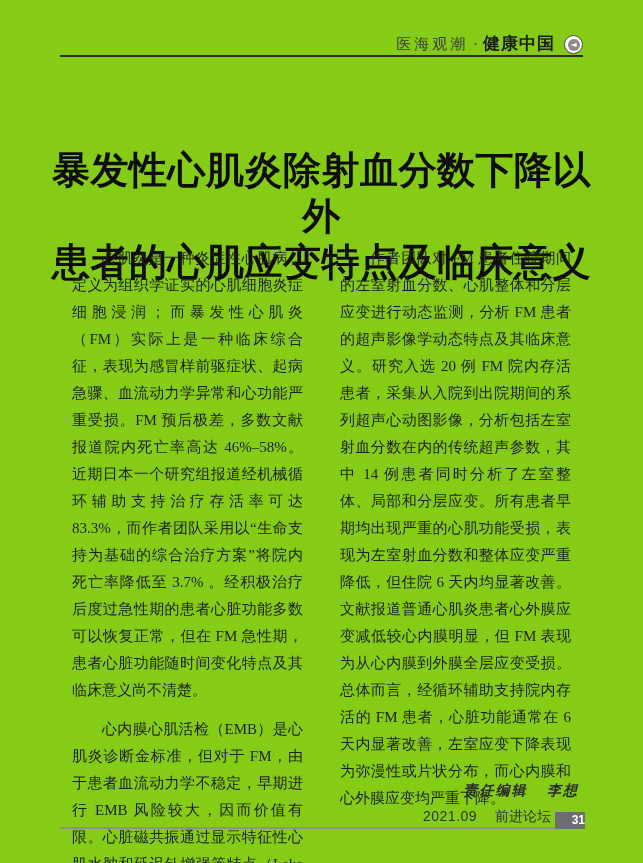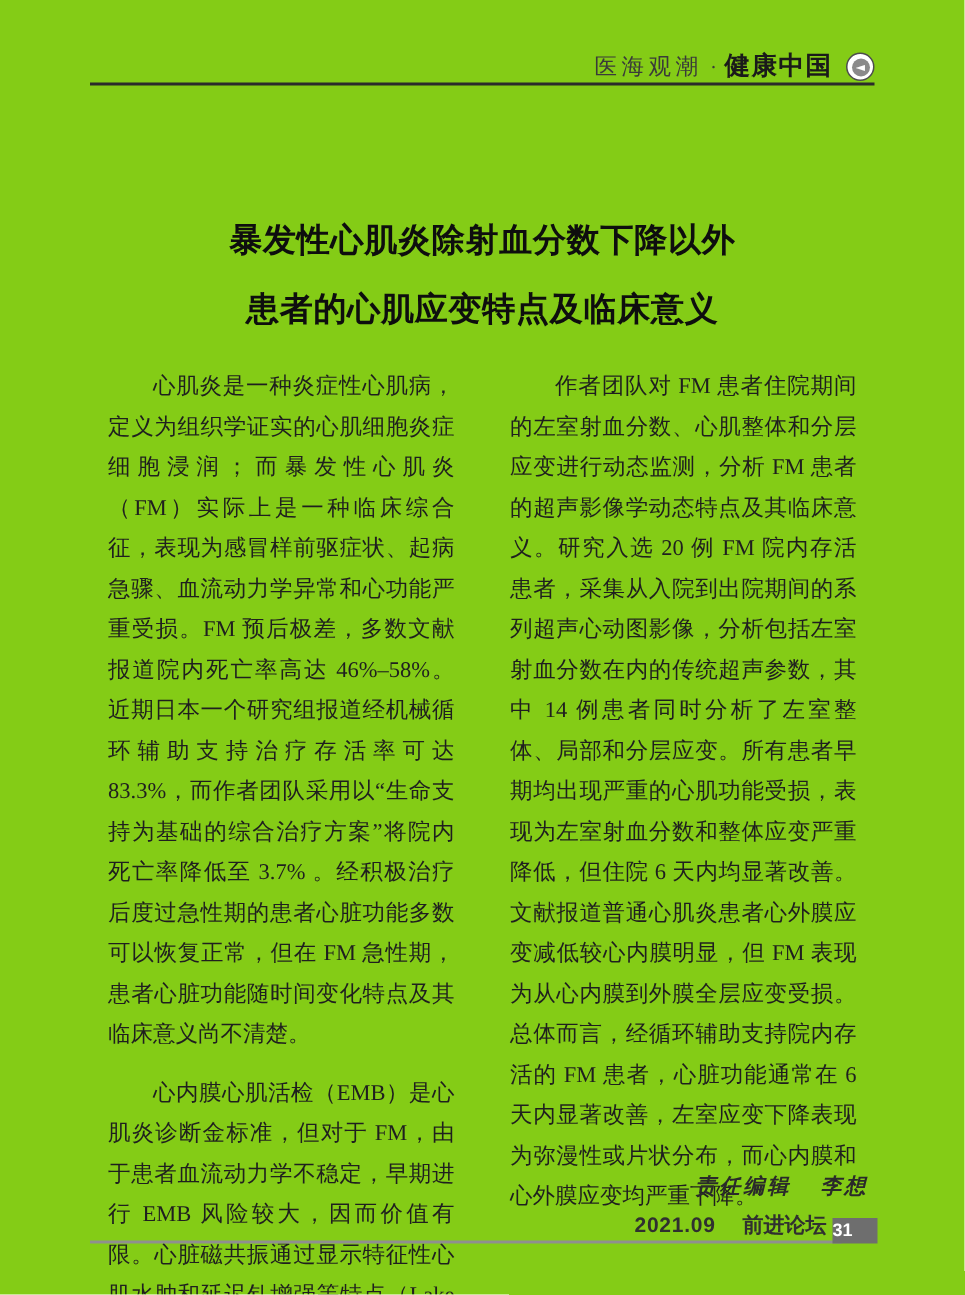"暴发性心肌炎除射血分数下降以外" .title { font-size: 22px -> 38px }
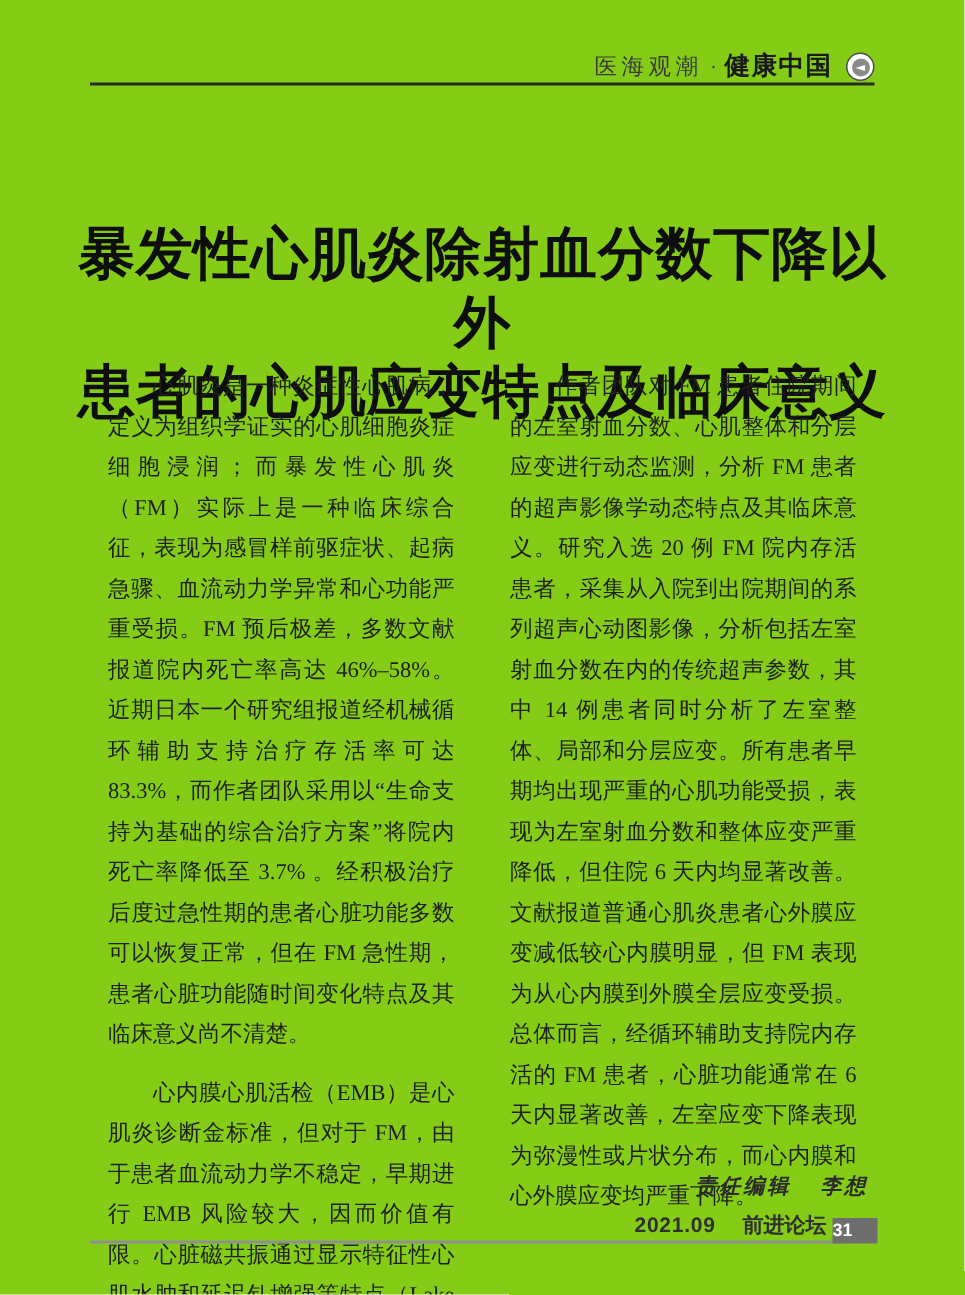"2021.09 前进论坛" .footer-text { font-weight: bold -> normal }
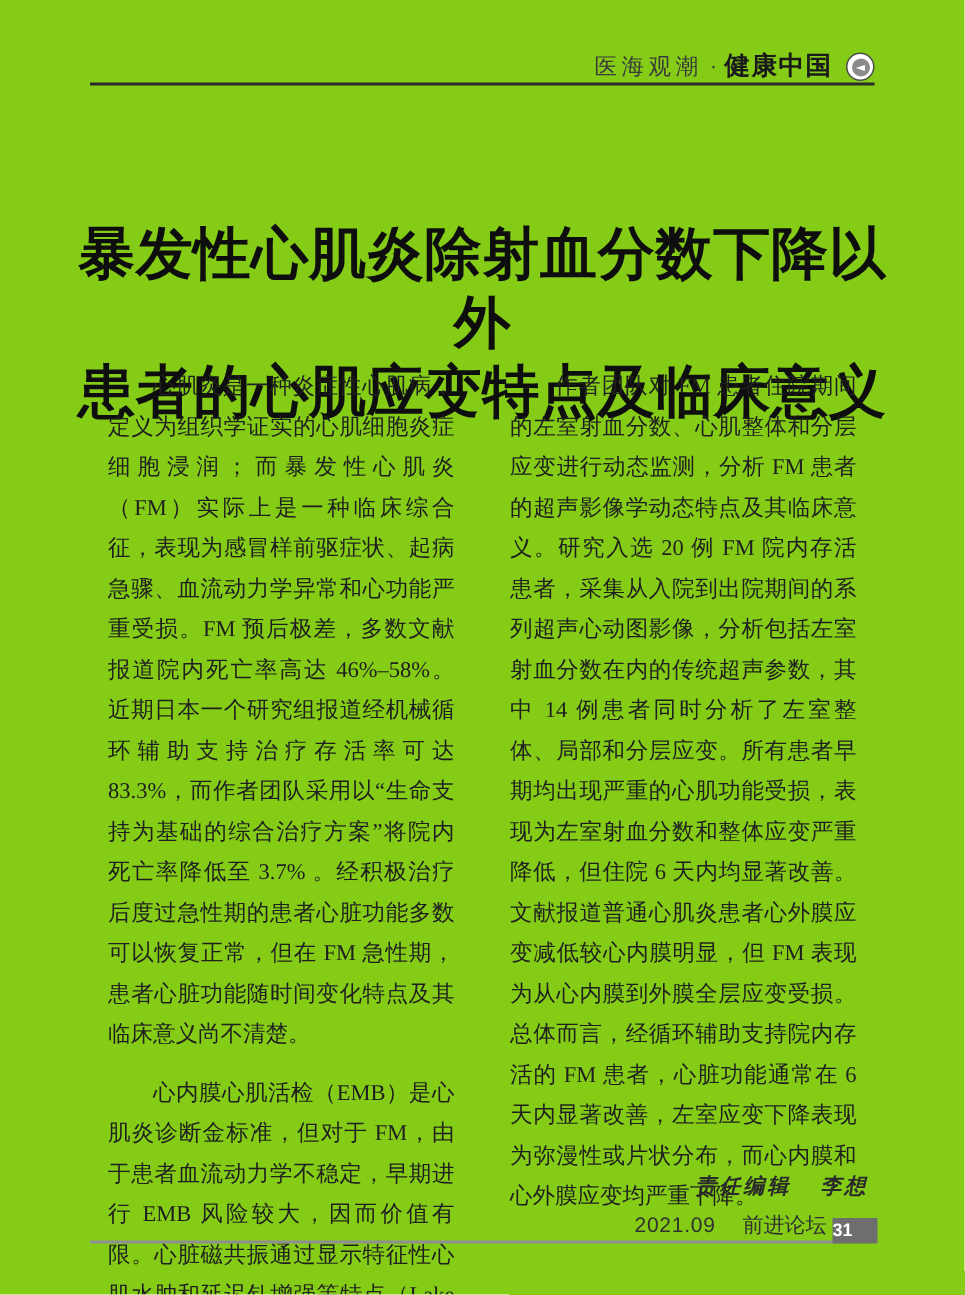"31" .page-num { text-align: left -> right }
